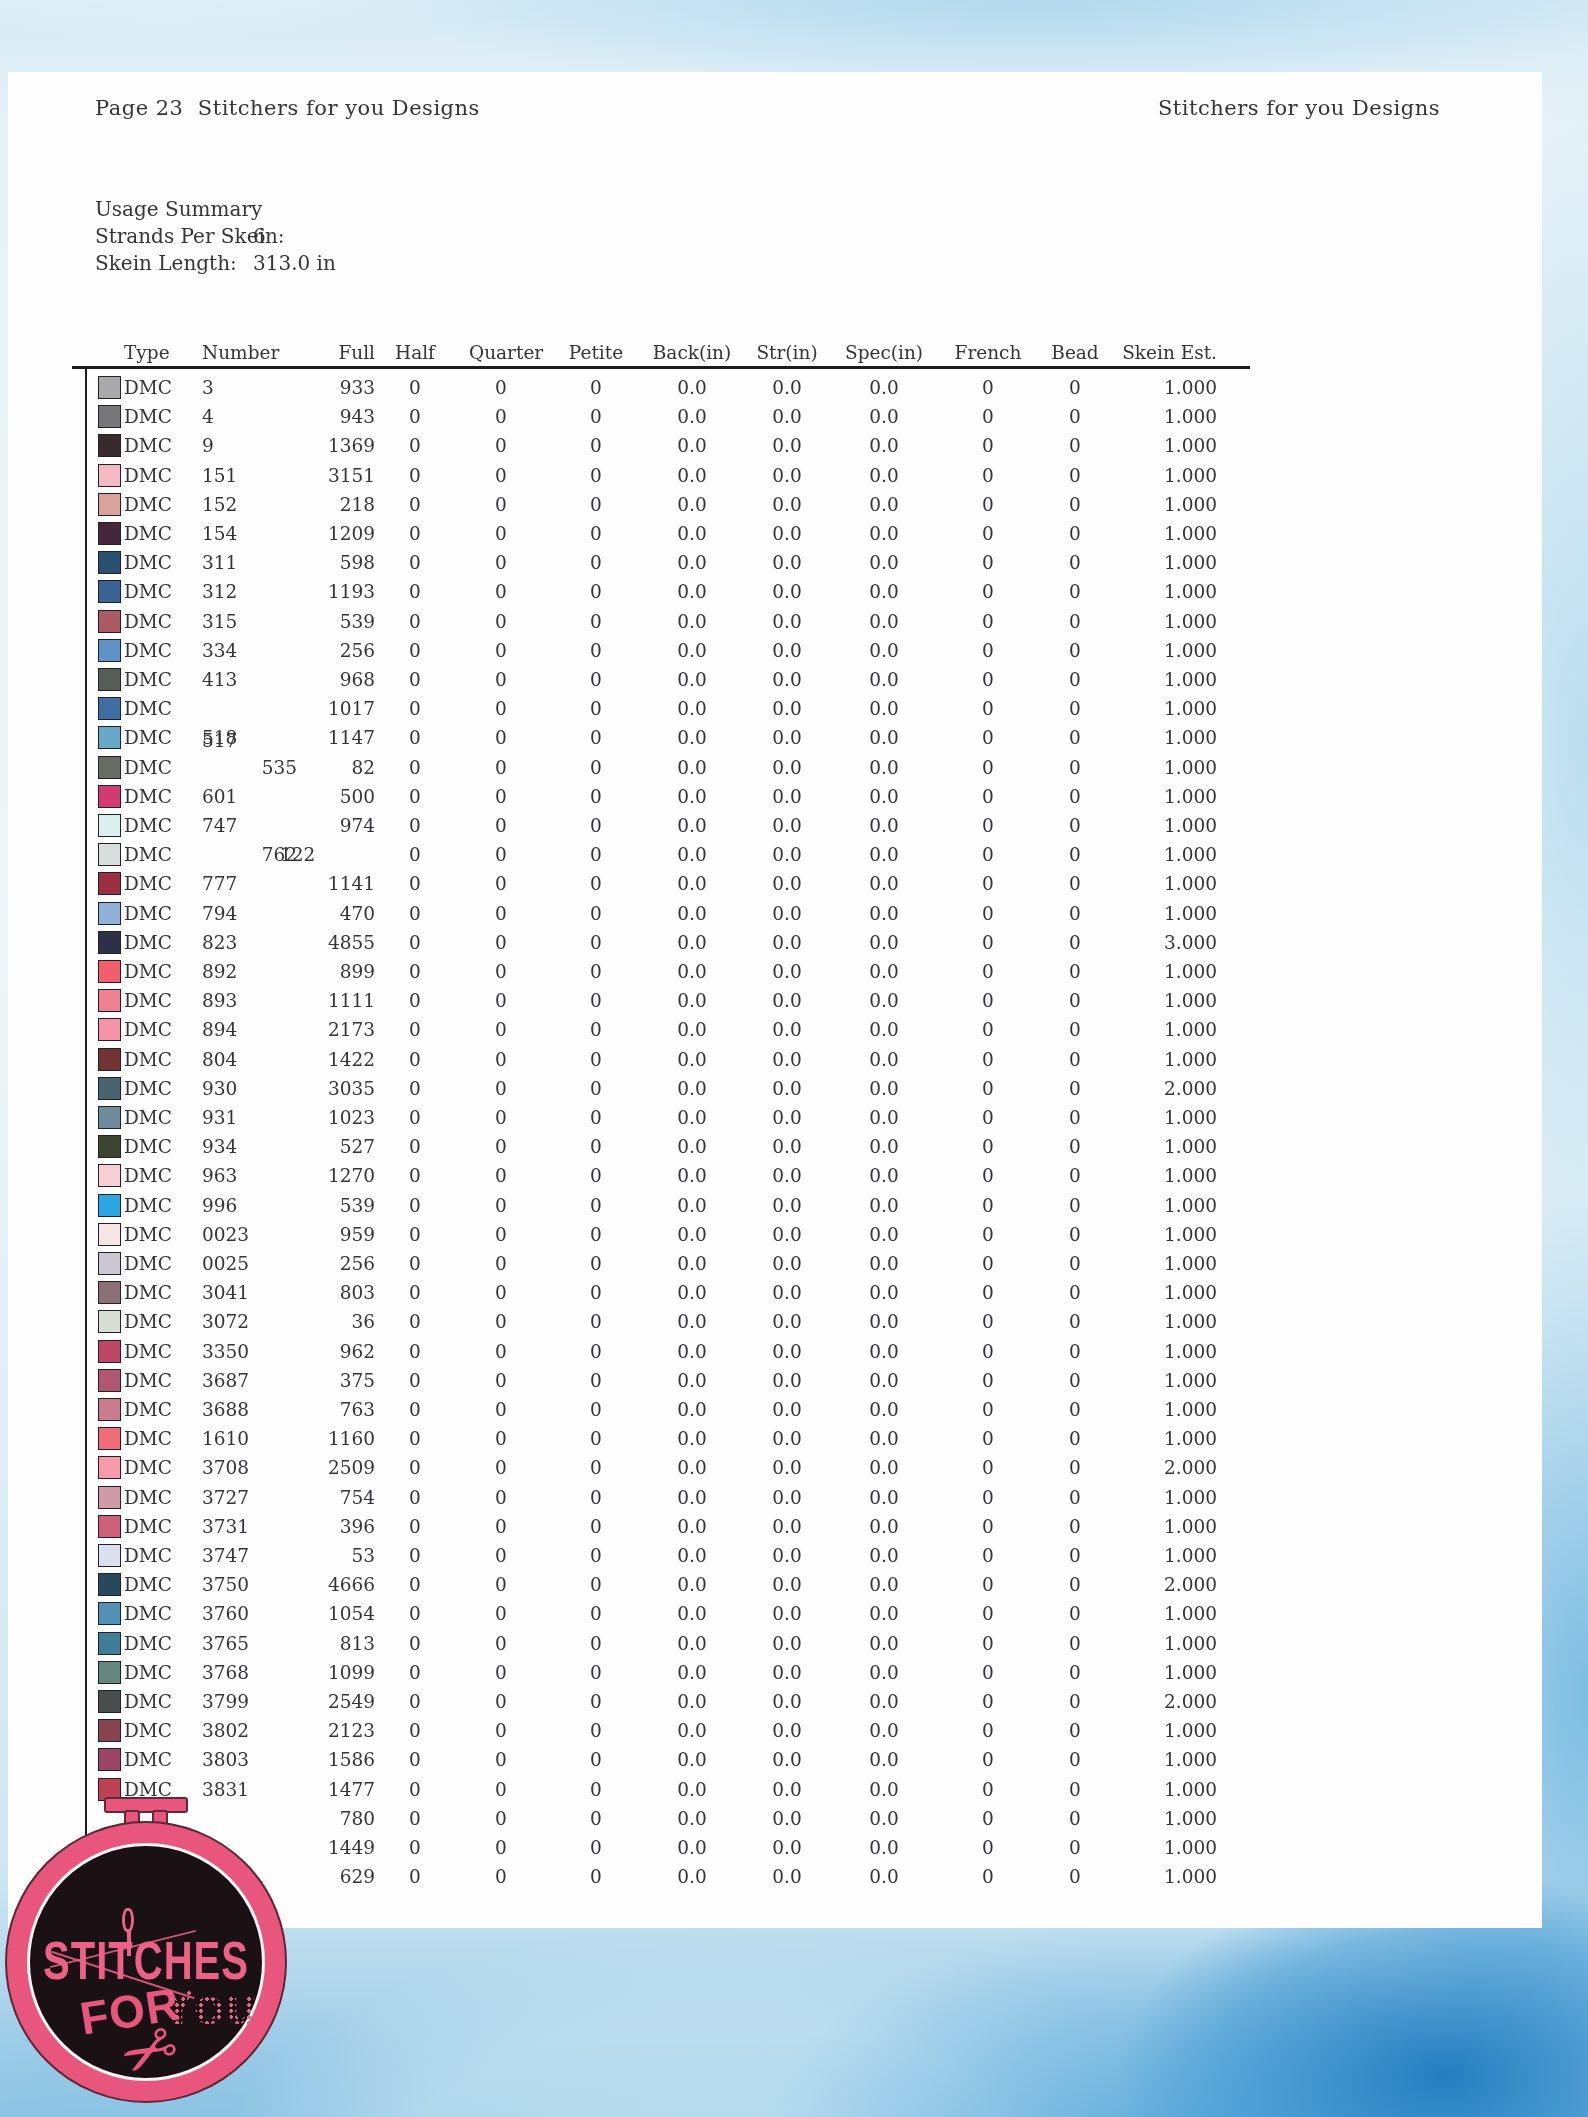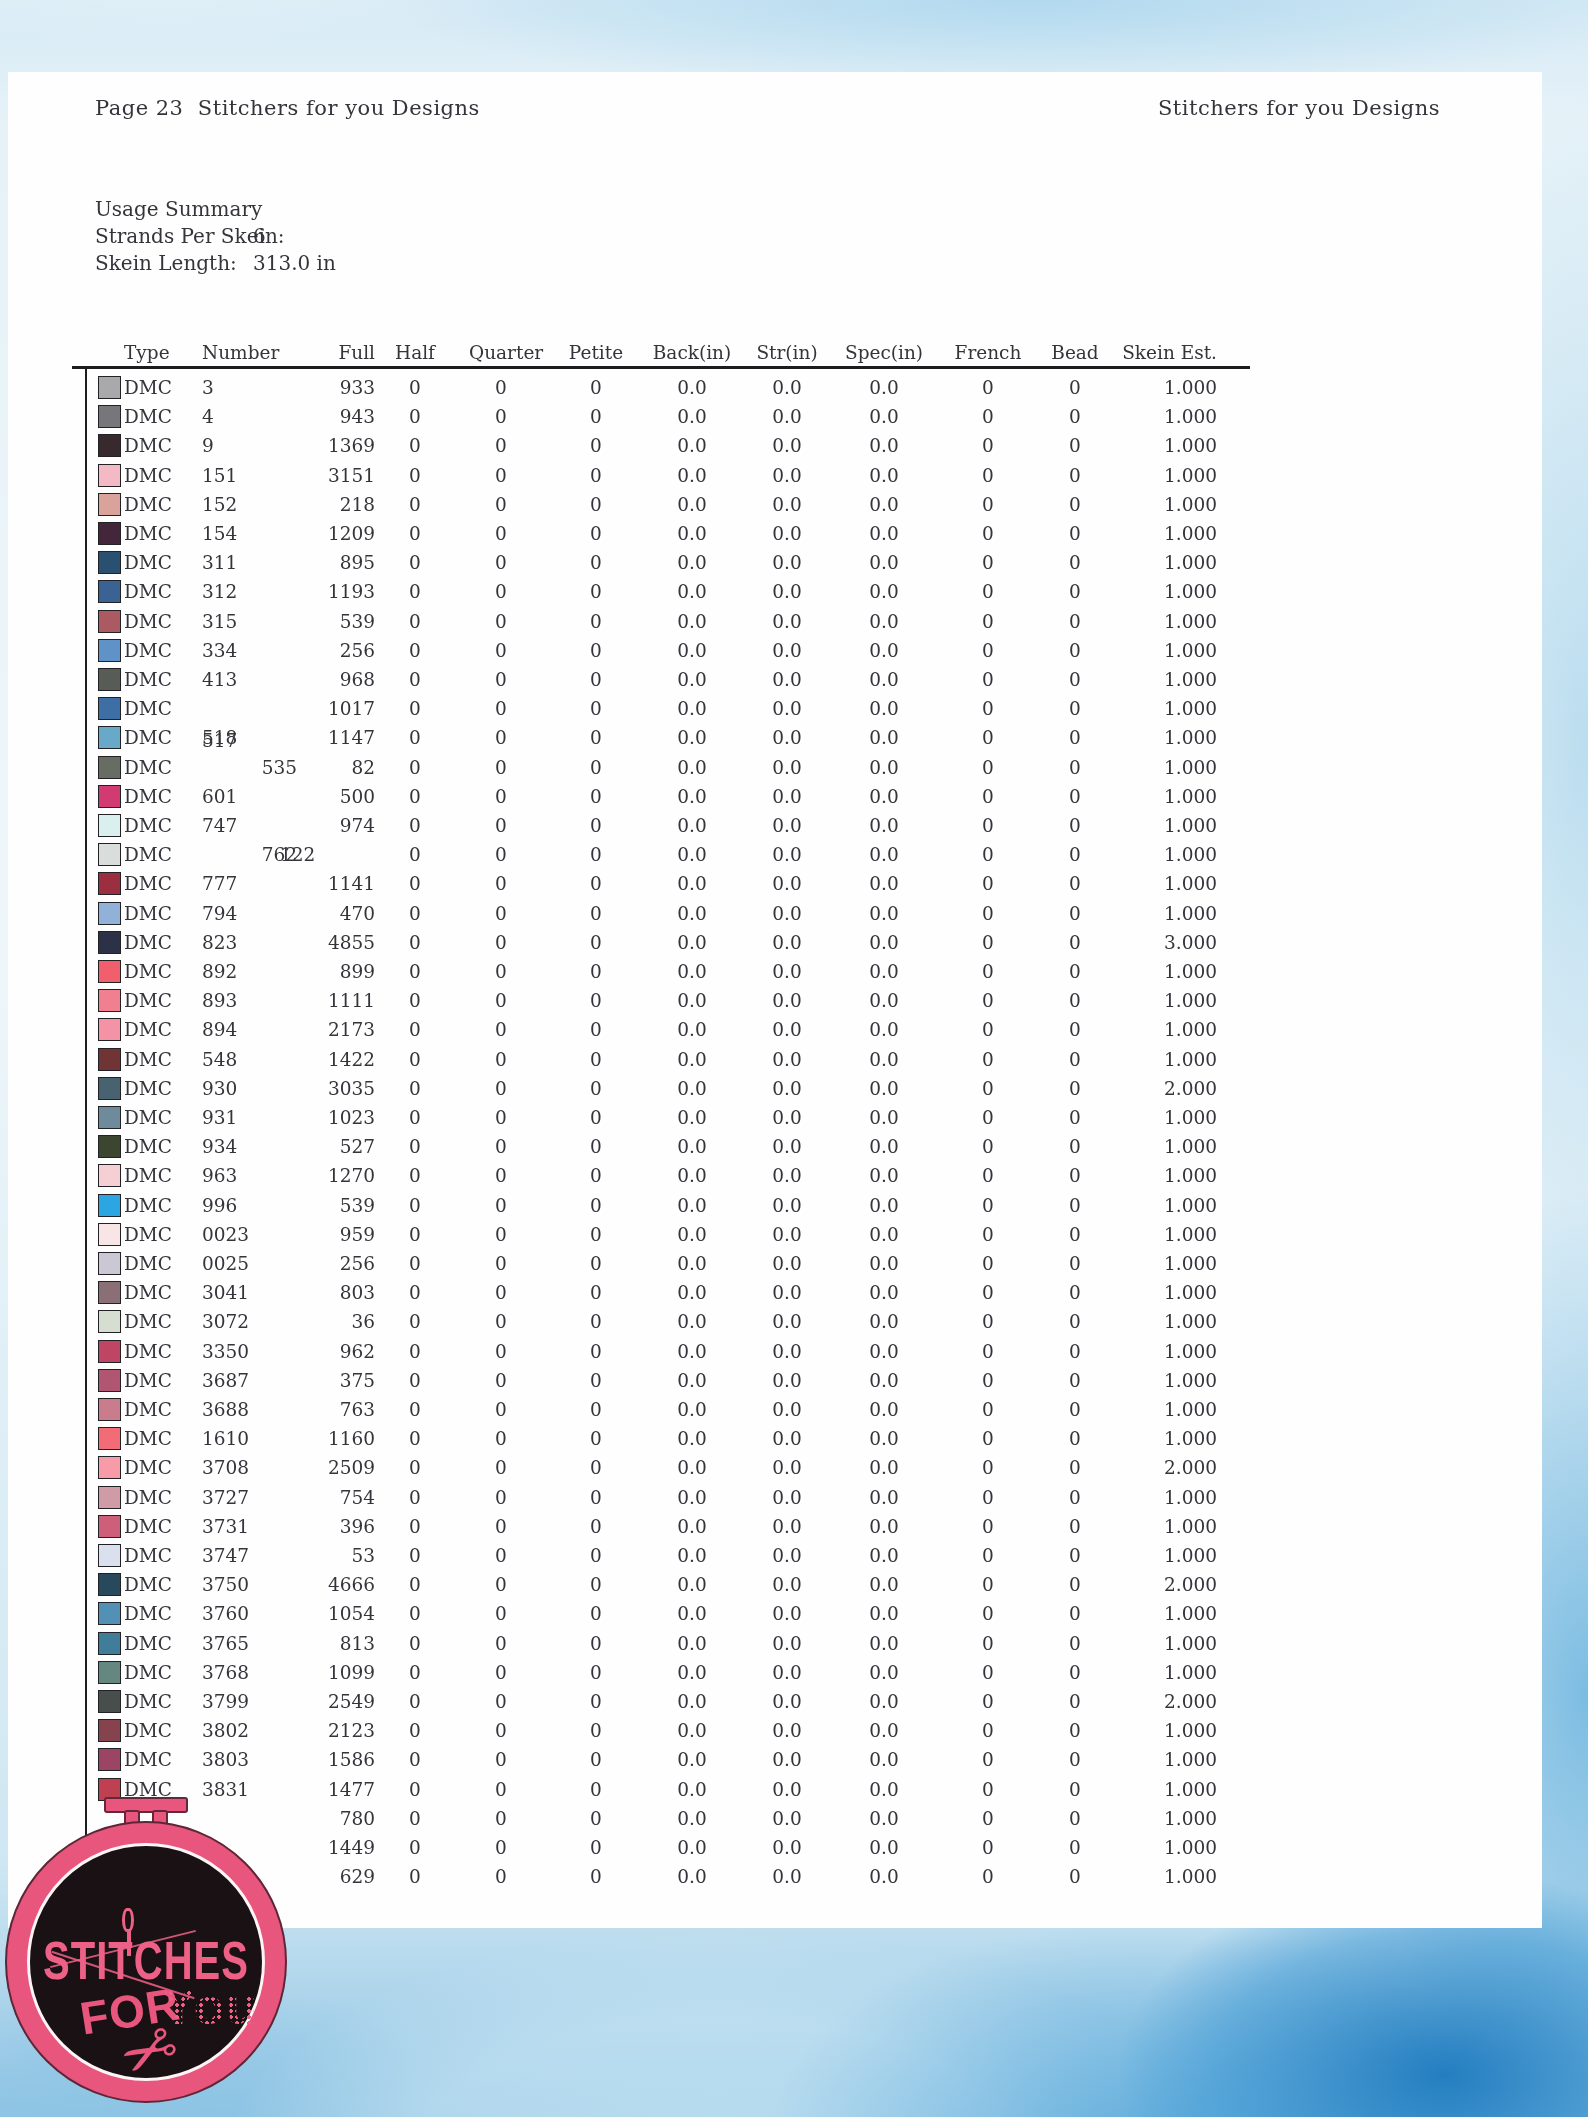"895" span.cell { text: 895 -> 598 }
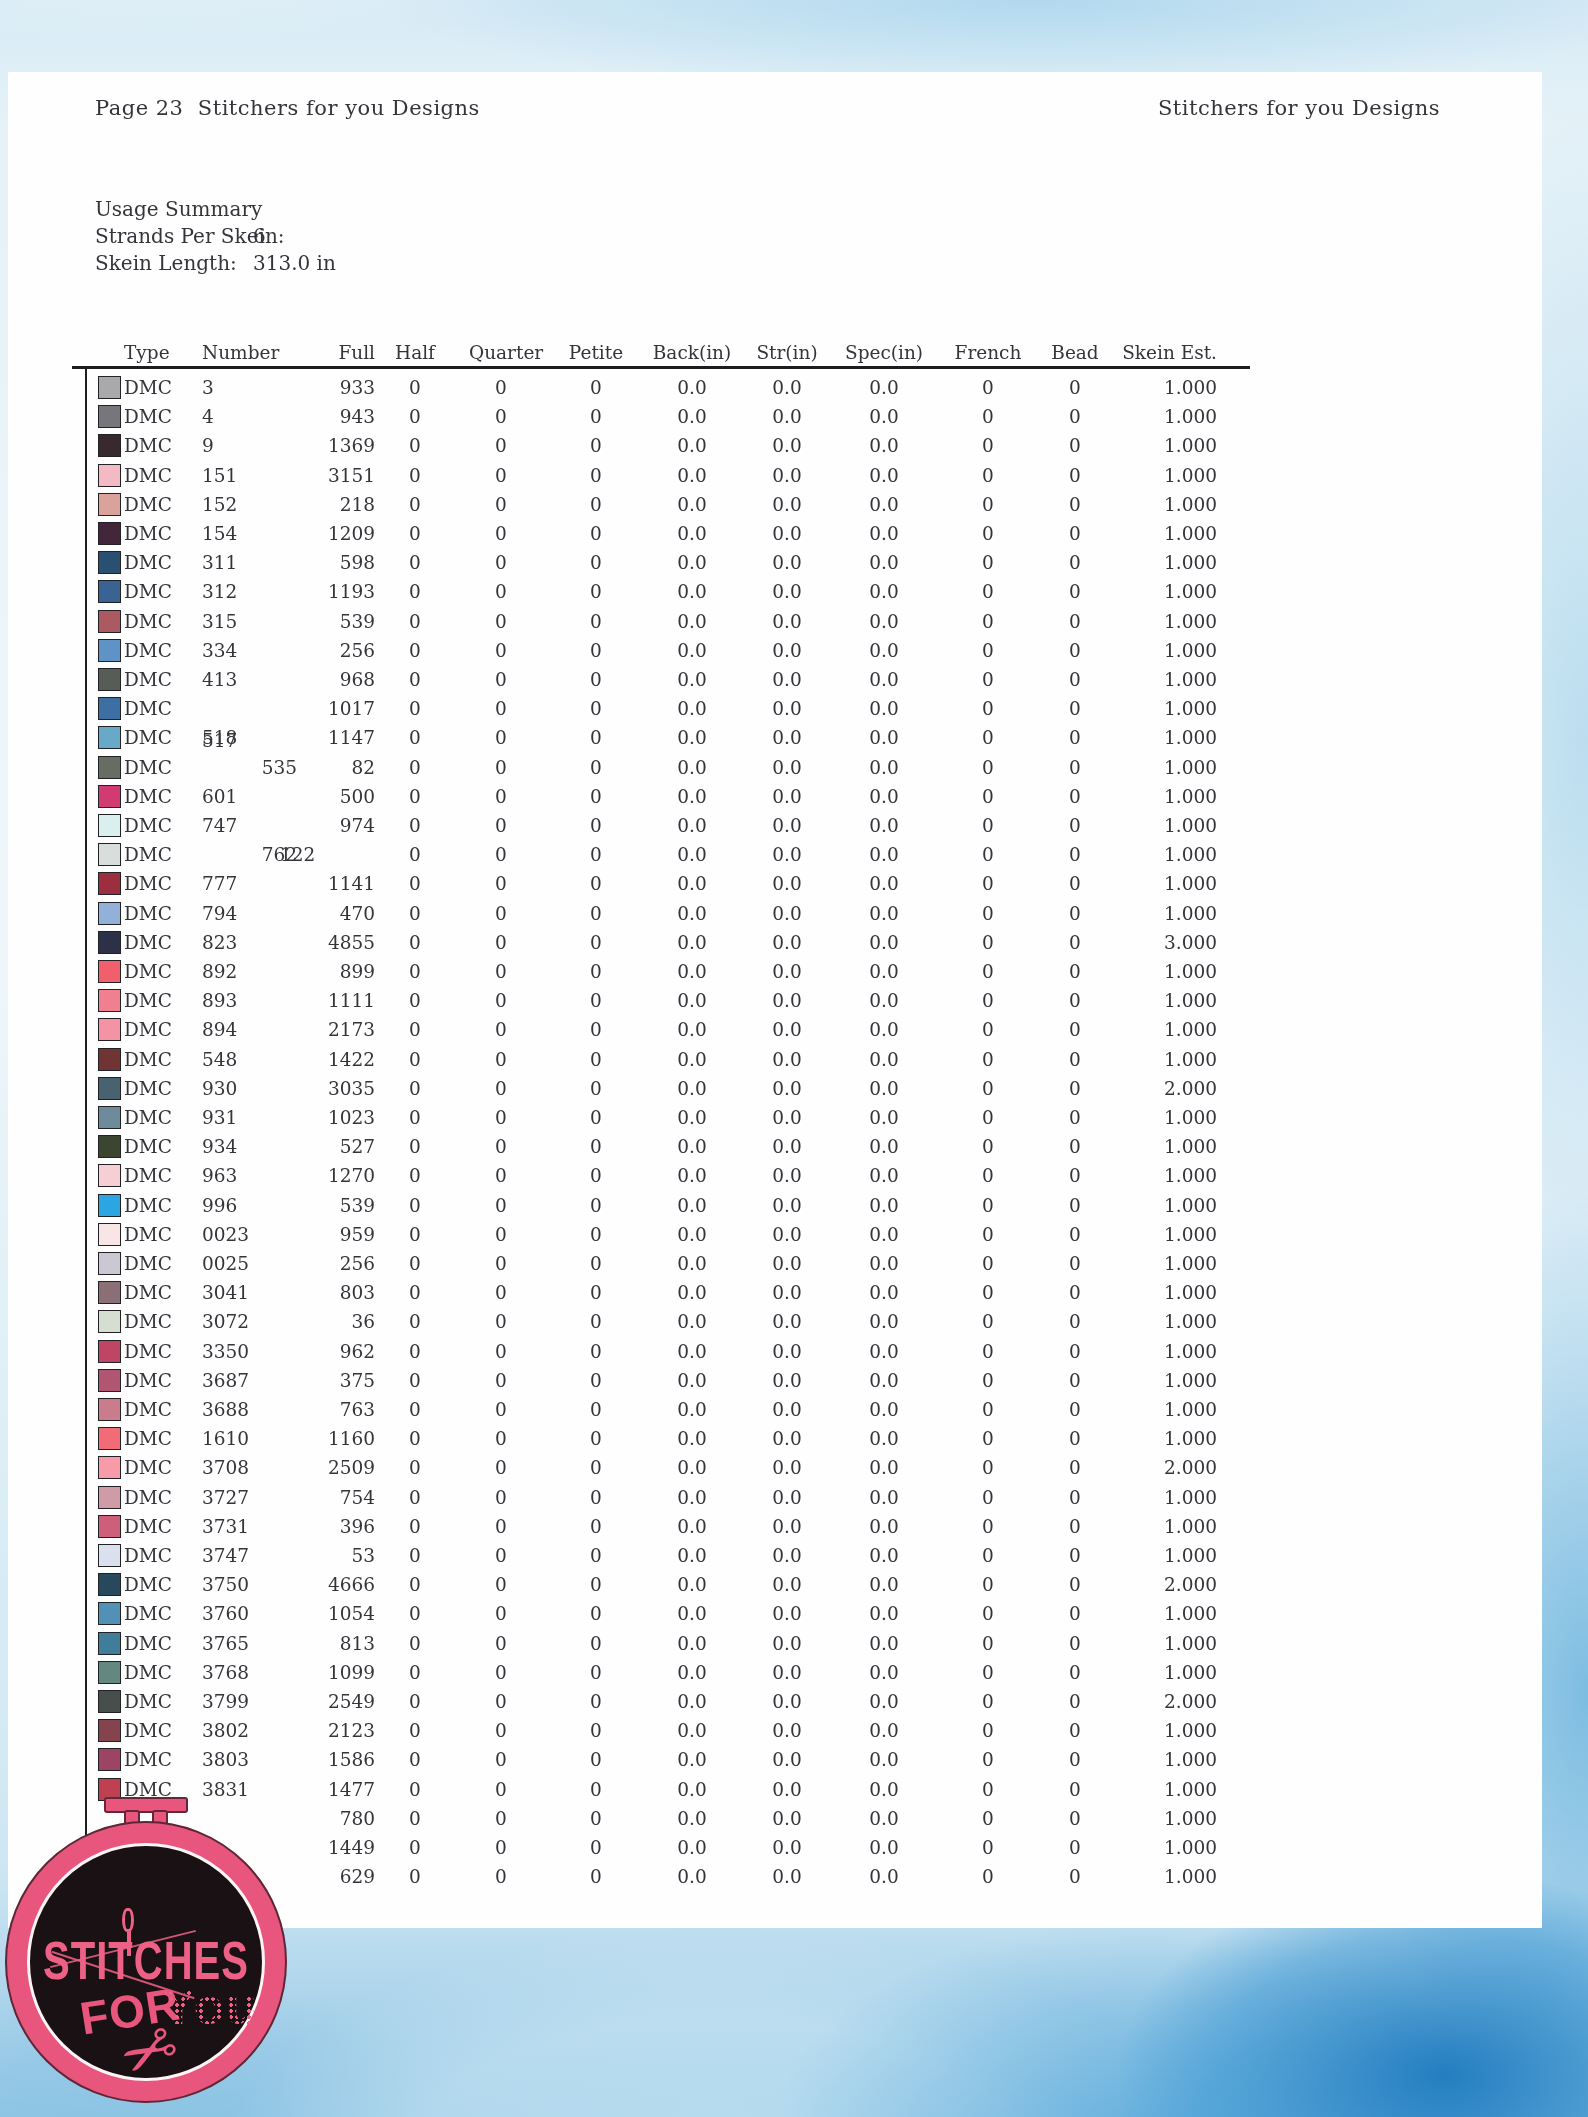"548" span.cell { text: 548 -> 804 }
